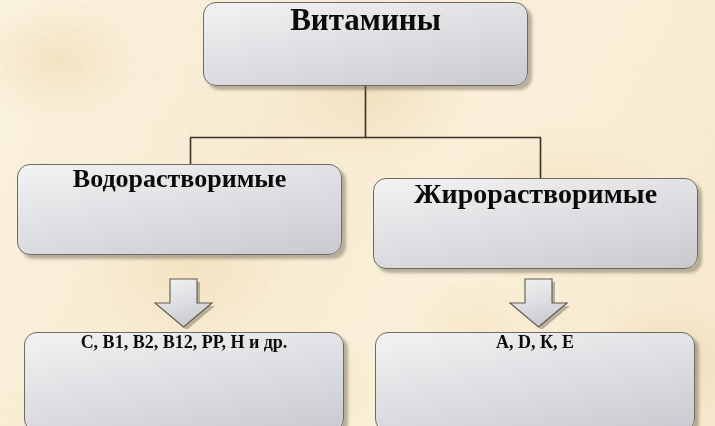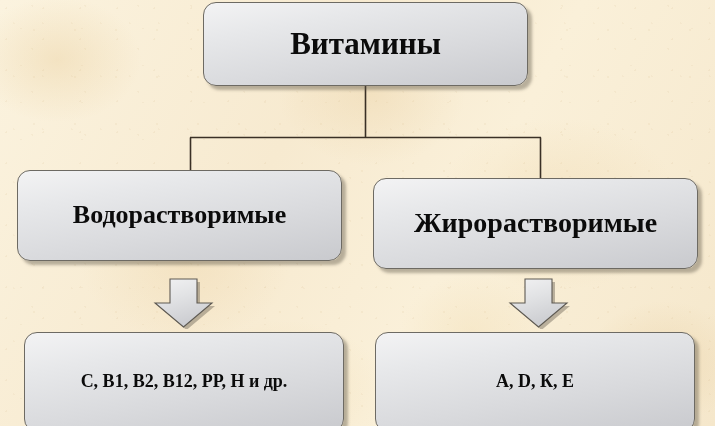"Витамины" .node { align-items: center -> none }
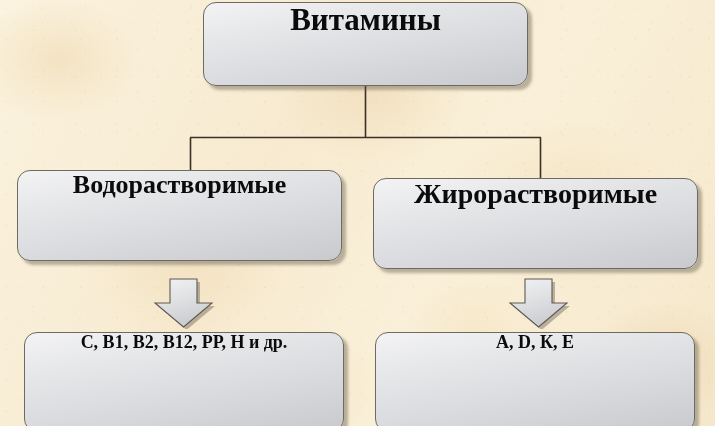"Водорастворимые" #node-water { top: 170px -> 164px }
